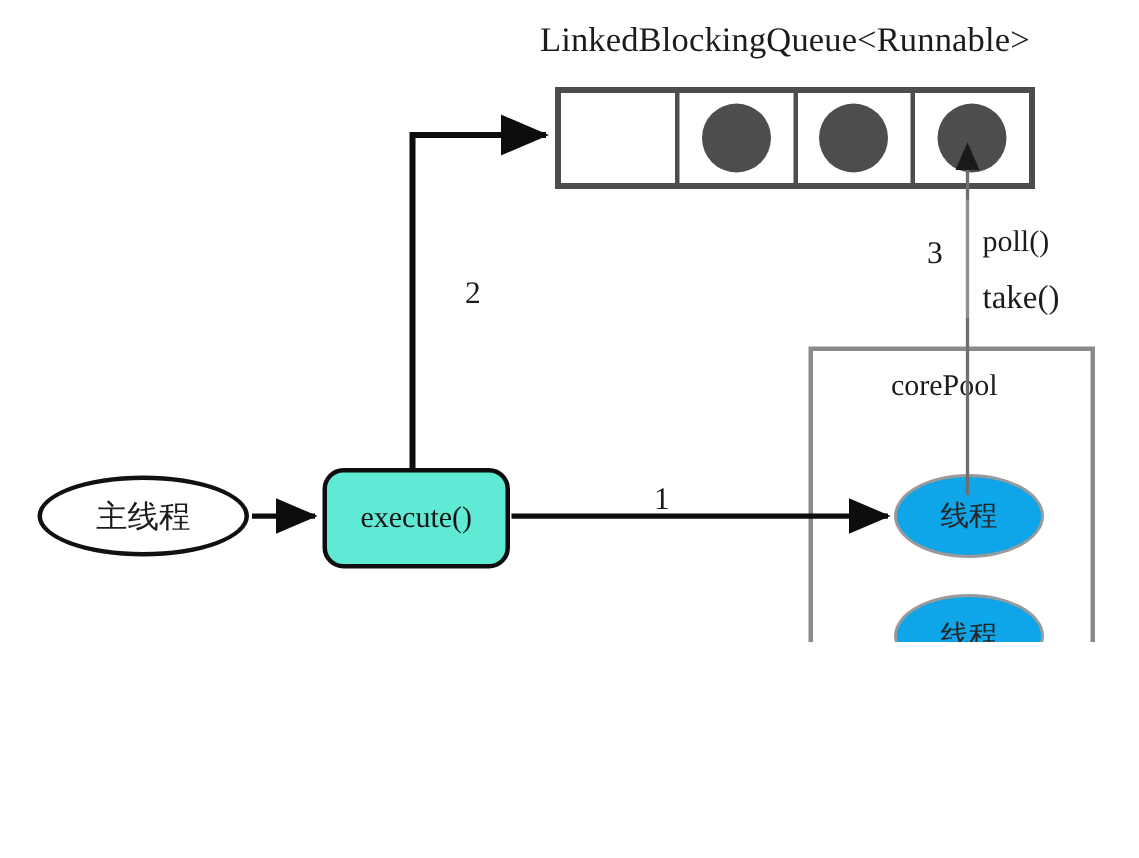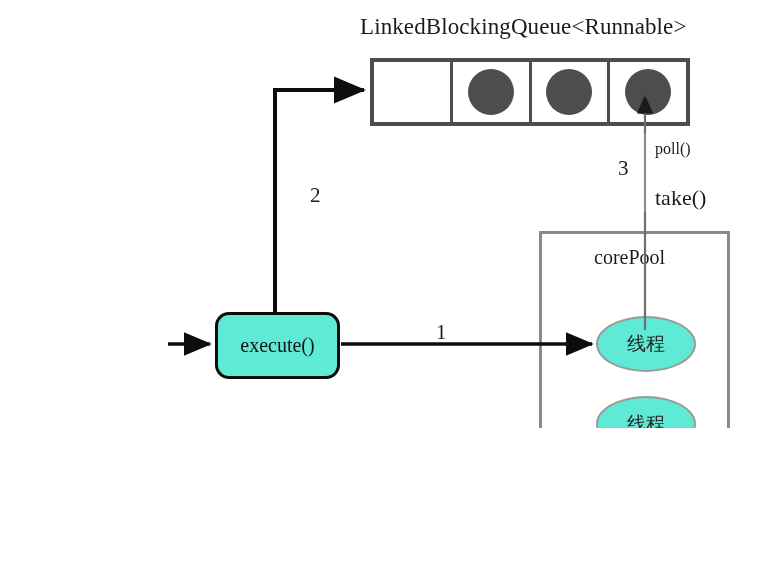"poll()" #poll-label { font-size: 16px -> 20px; top: 140px -> 150px }
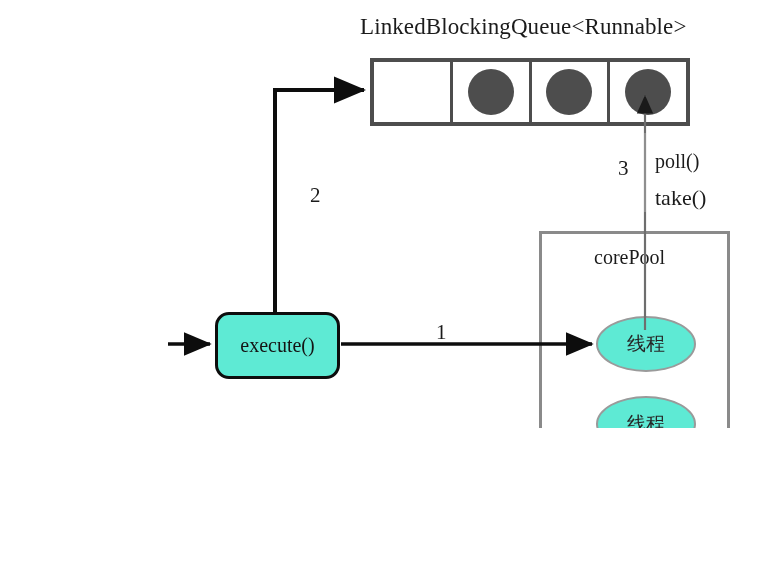"主线程" div { html: none -> <div>主线程</div> }
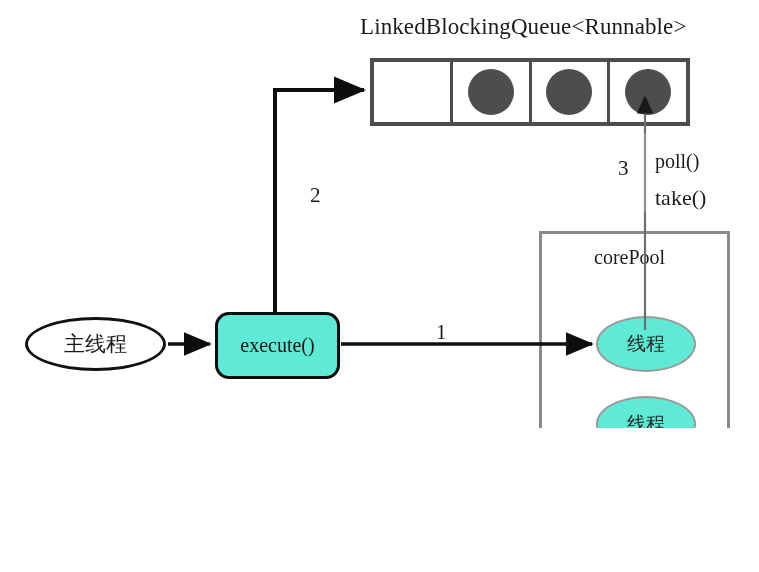"线程" .thread-ellipse { background: #5eead4 -> #0ea5e9 }
